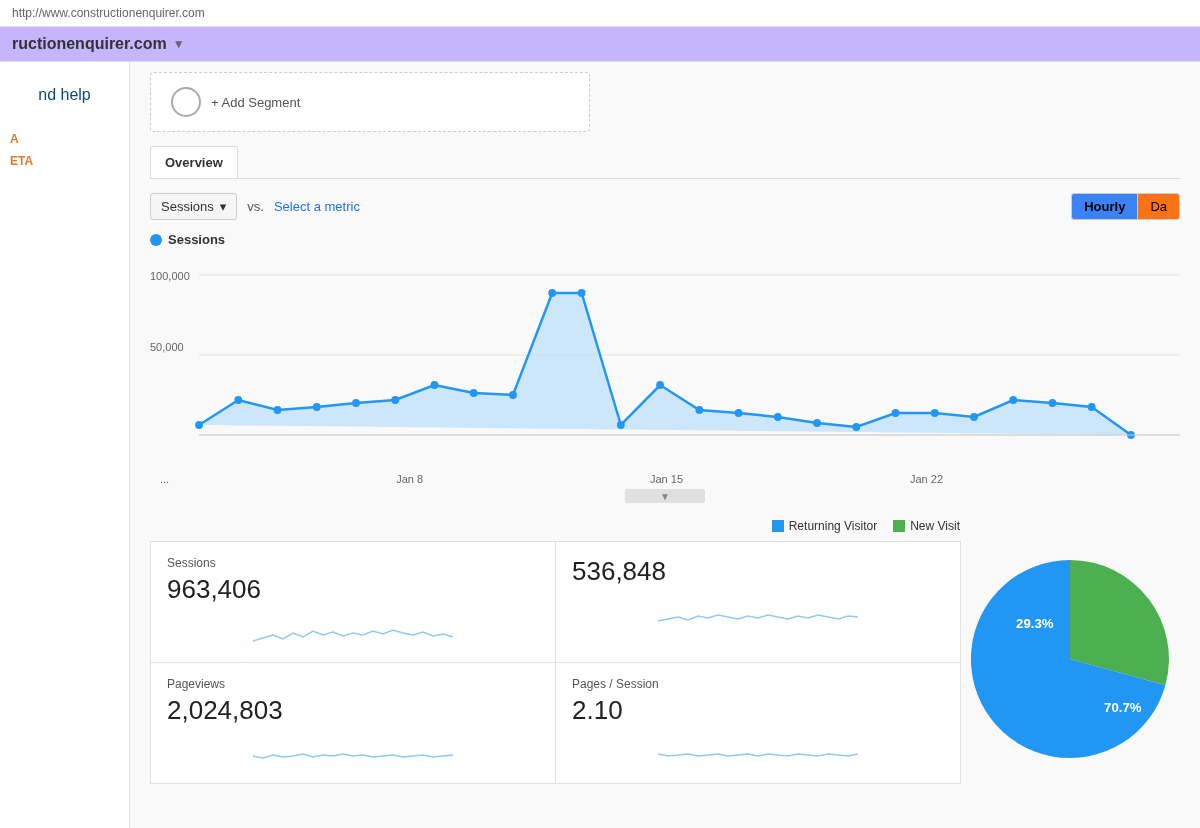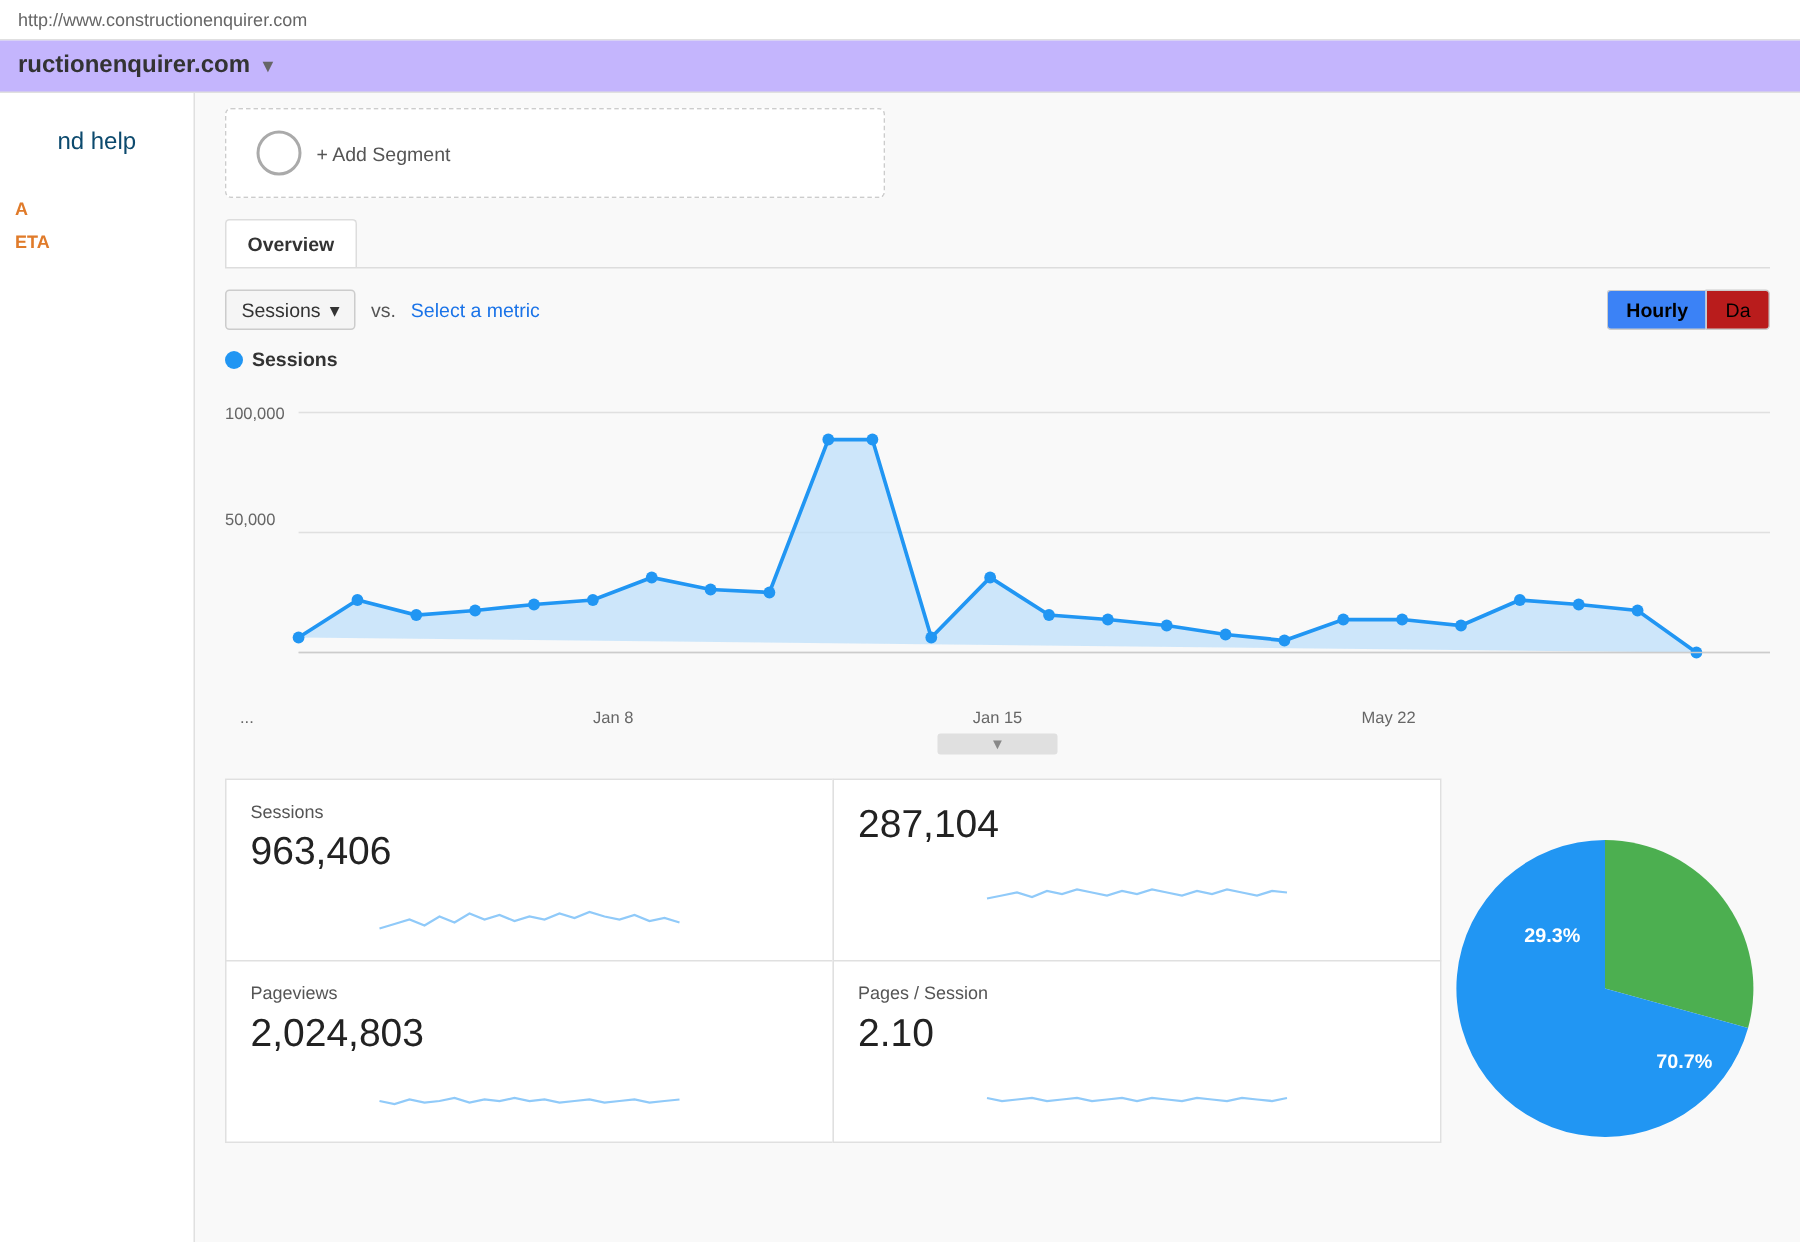"Da" .time-btn { background: #b91c1c -> #f97316 }
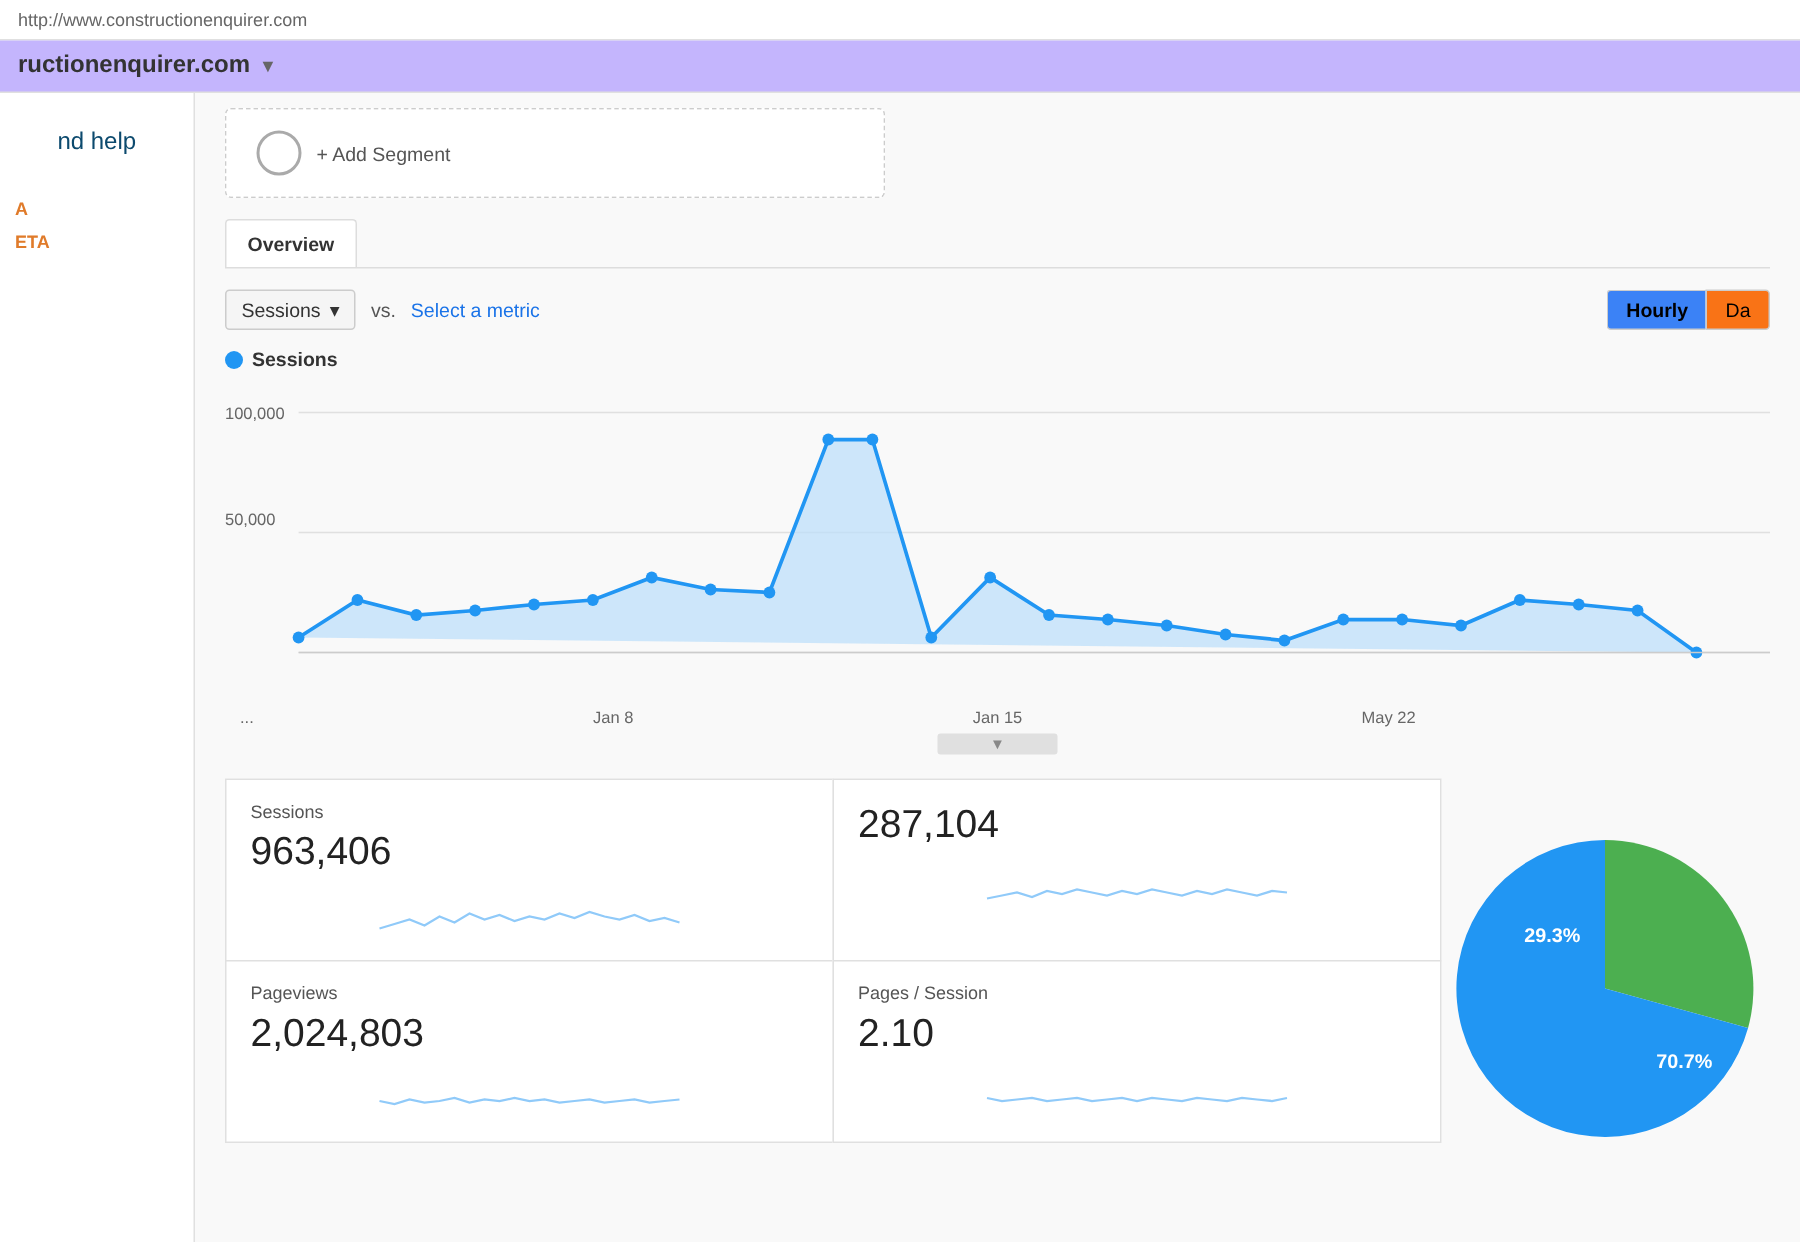"May 22" span { text: May -> Jan }
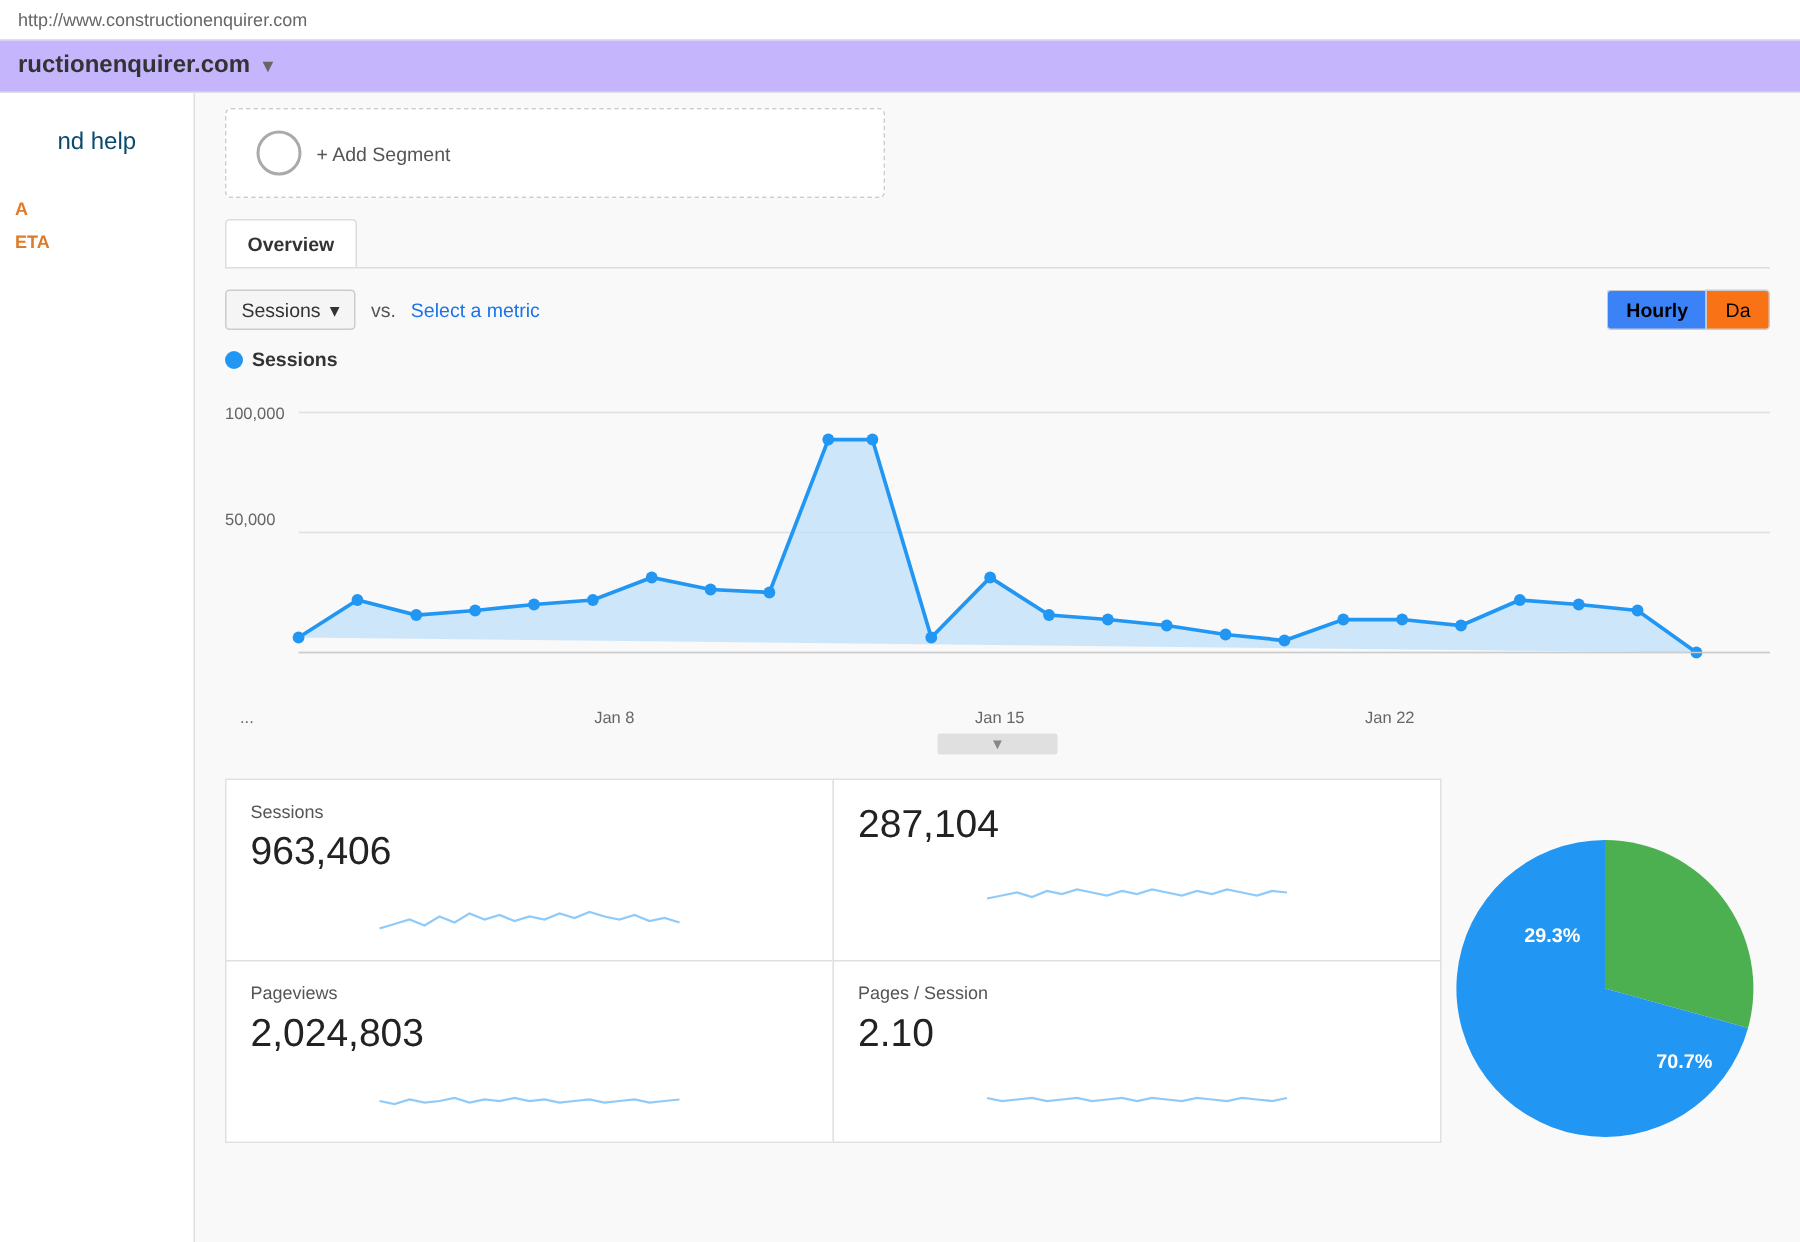"Returning Visitor" div.pie-legend { html: none -> <div> <div> <span></span> <span>Returning Visitor</span> </div> <div> <span></span> <span>New Visit</span> </div> </div> }
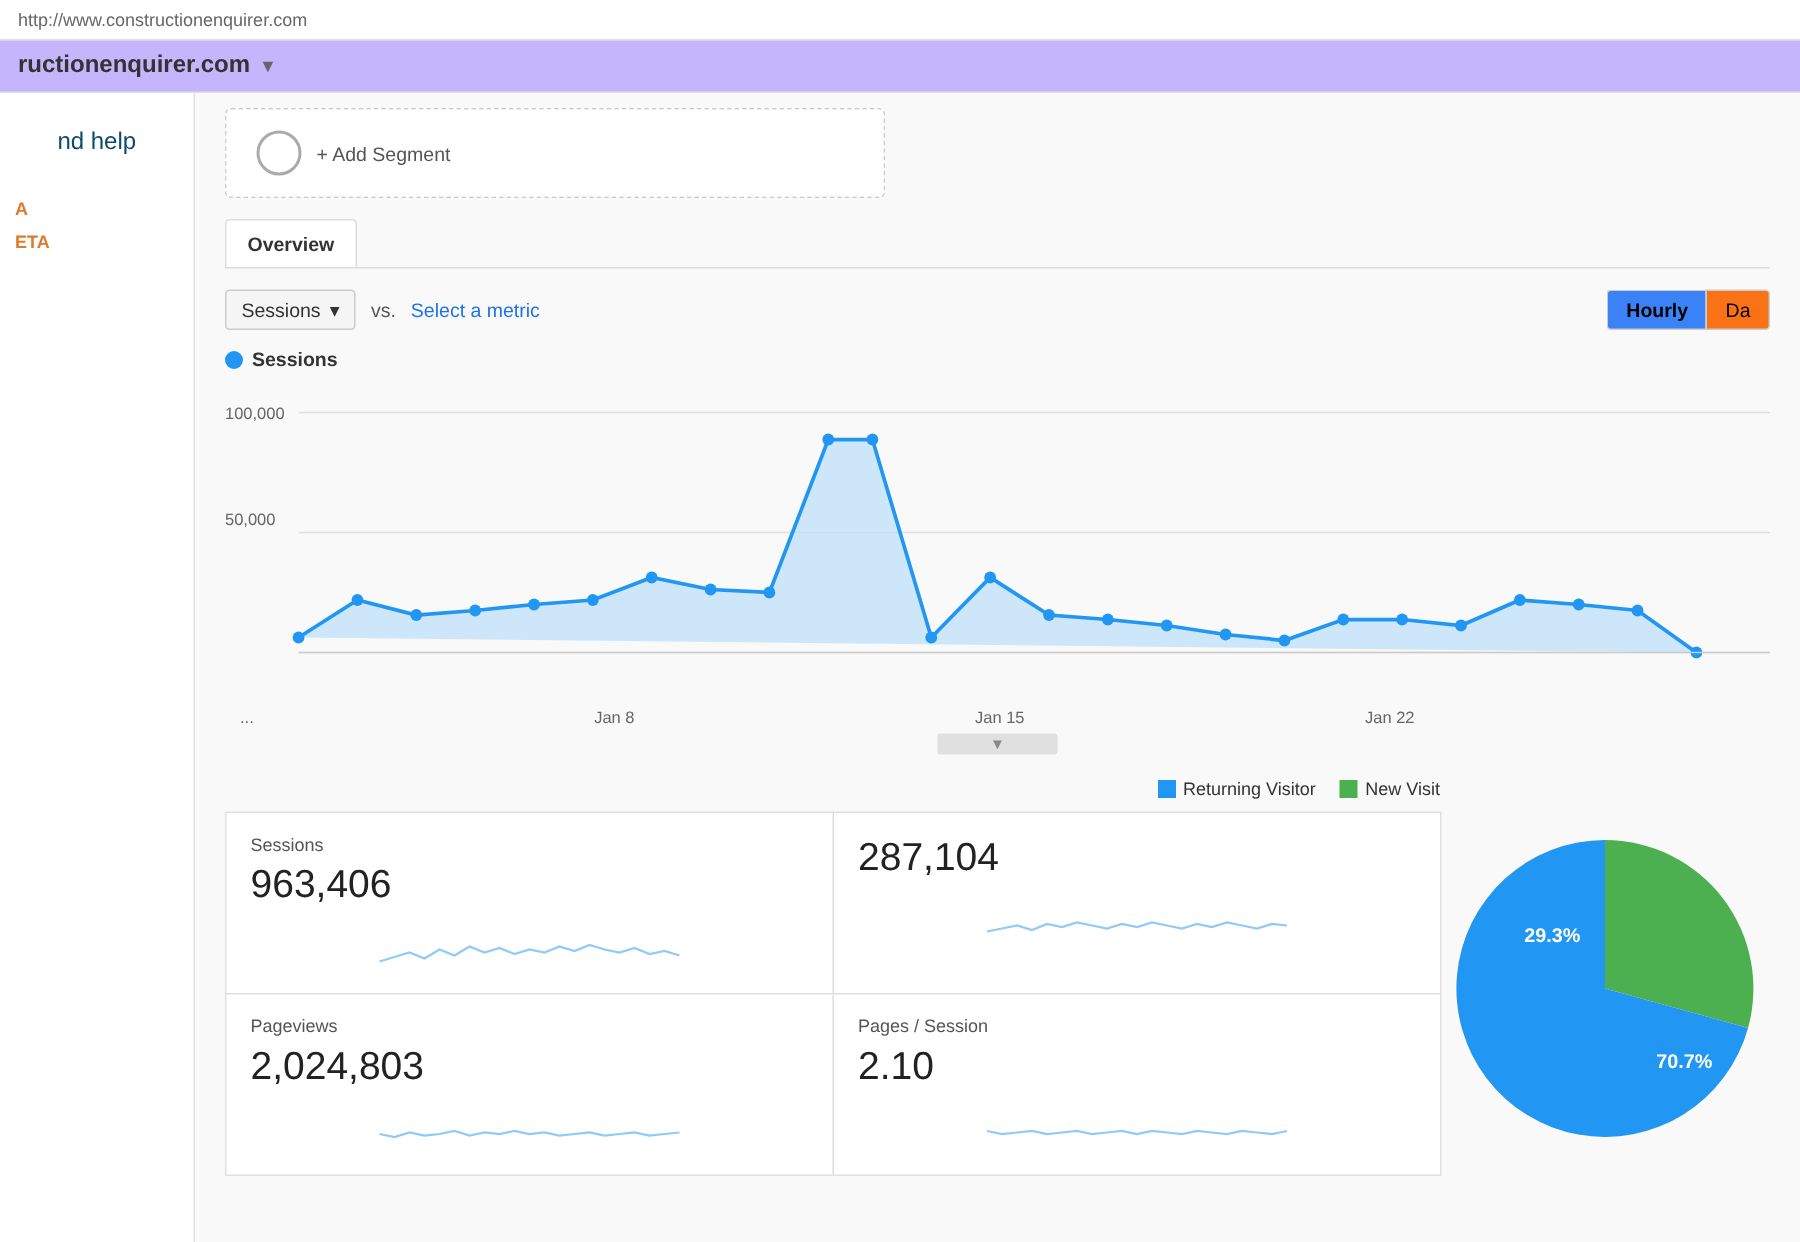"287,104" div.stat-value { text: 287,104 -> 536,848 }
